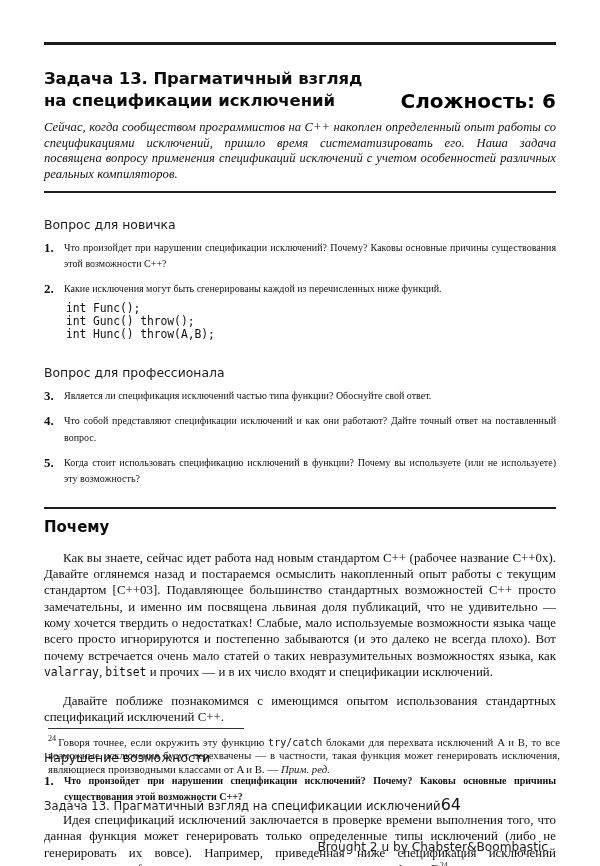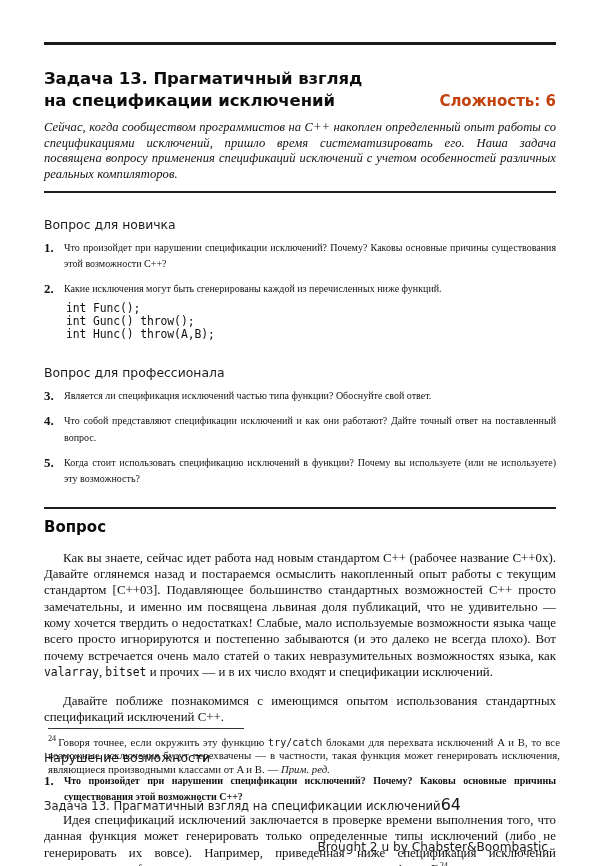"Сложность: 6" .complexity { color: #c2410c -> #000000; font-size: 15px -> 20px }
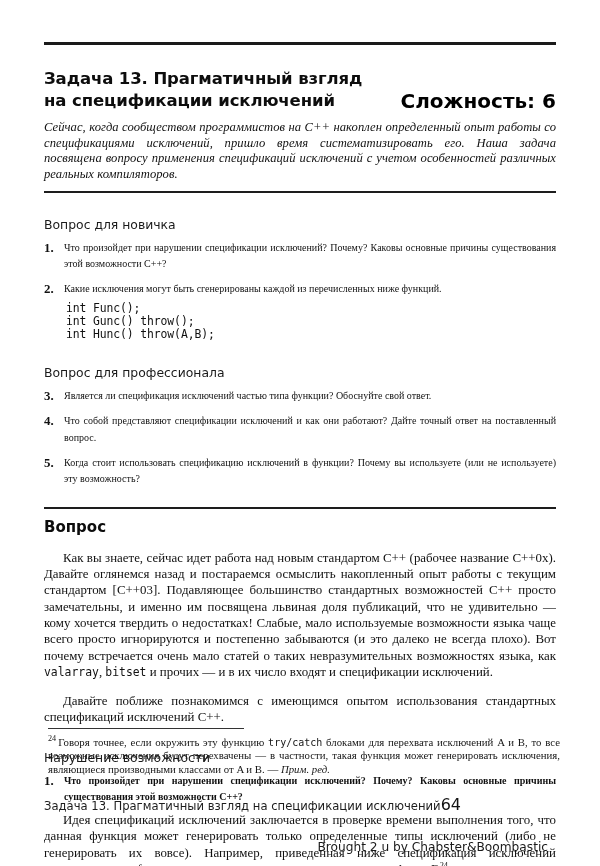"Вопрос" div.solution-head { text: Вопрос -> Почему }
